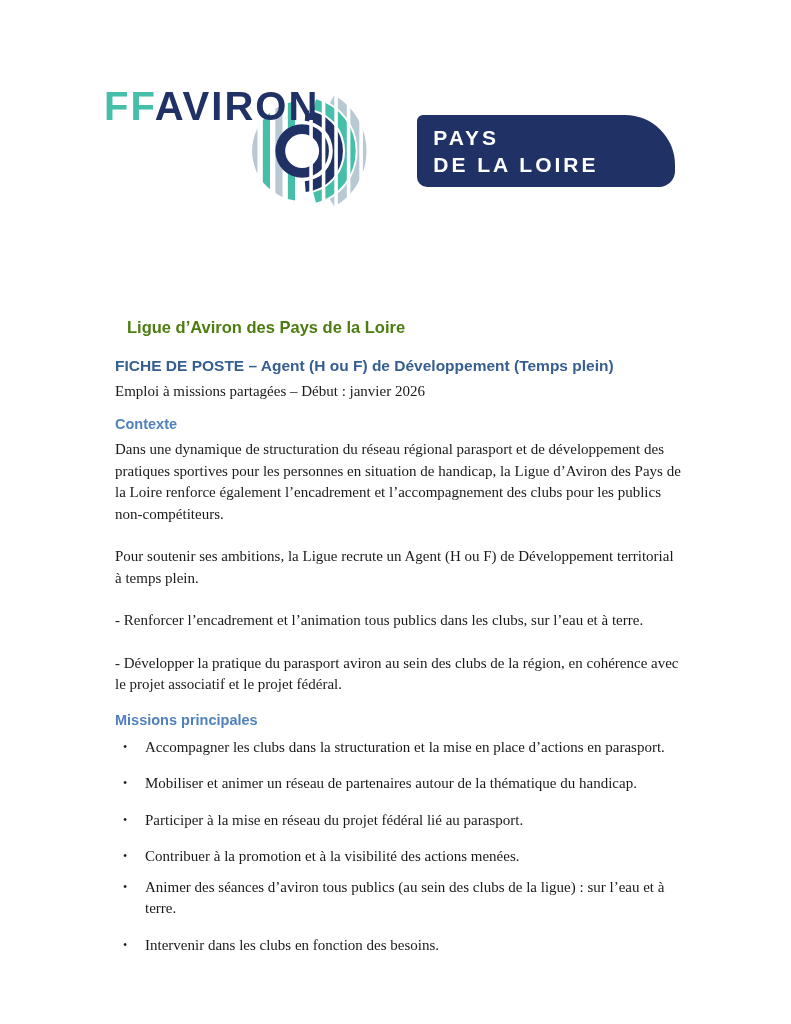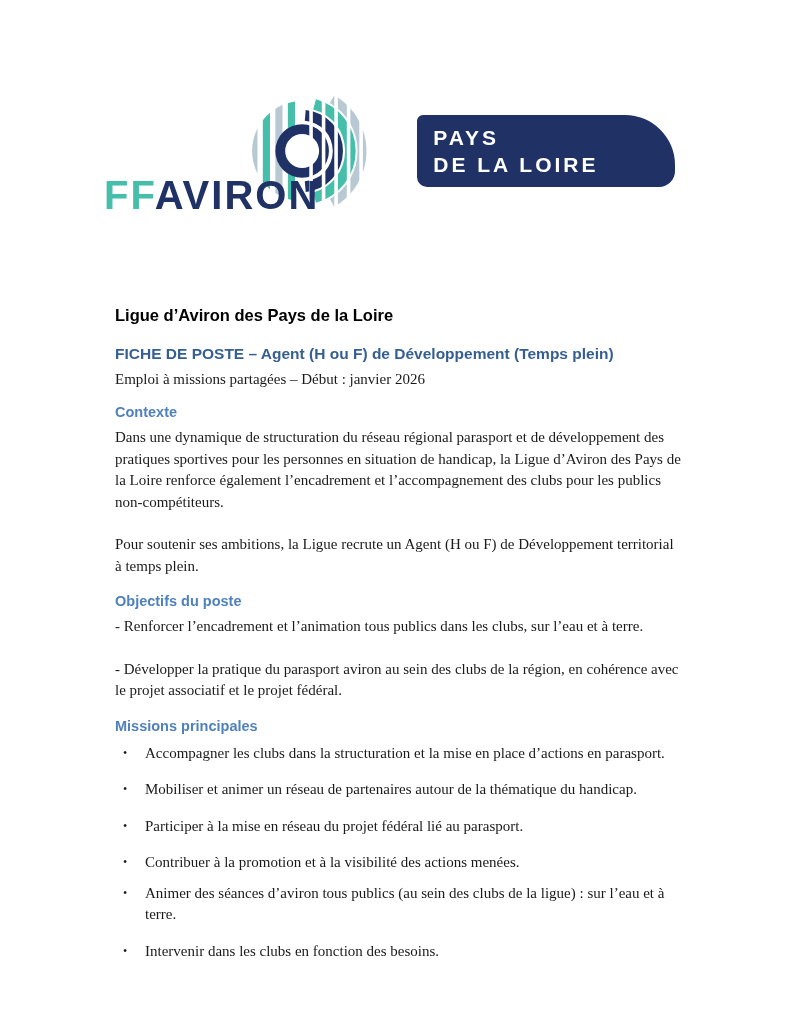"FFAVIRON" .ffaviron { align-items: flex-end -> flex-start }
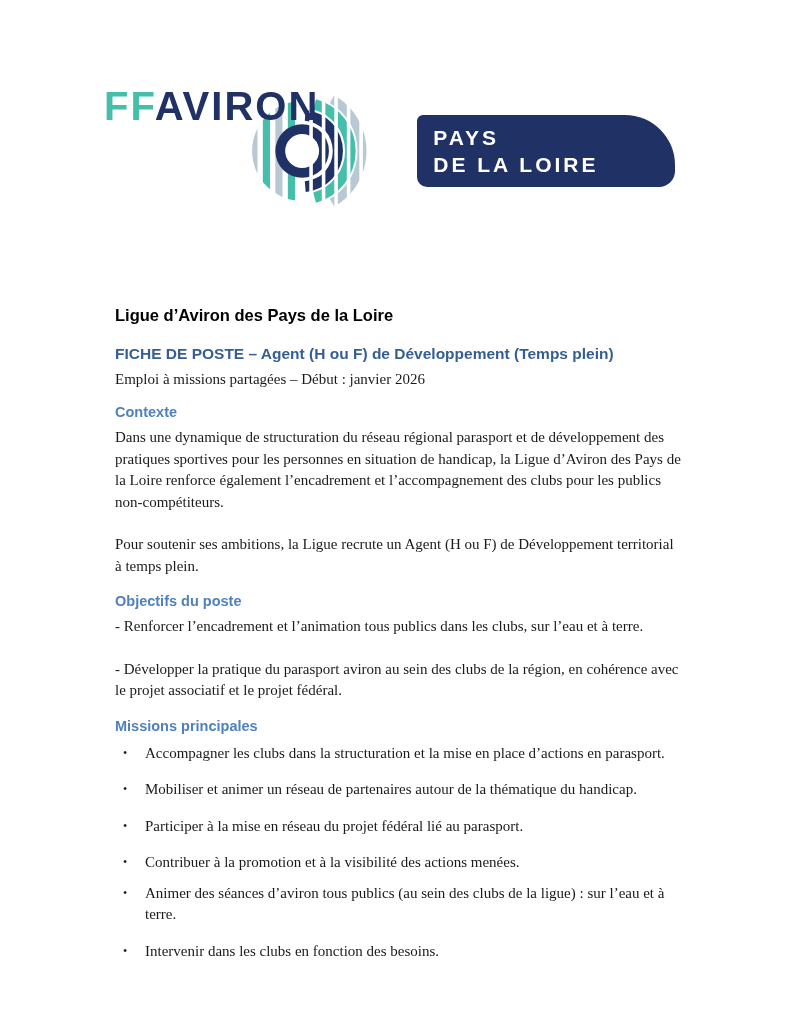"Ligue d’Aviron des Pays de" h1.doc-title { color: #000000 -> #4d7c0f; margin: 0 -> 12px }
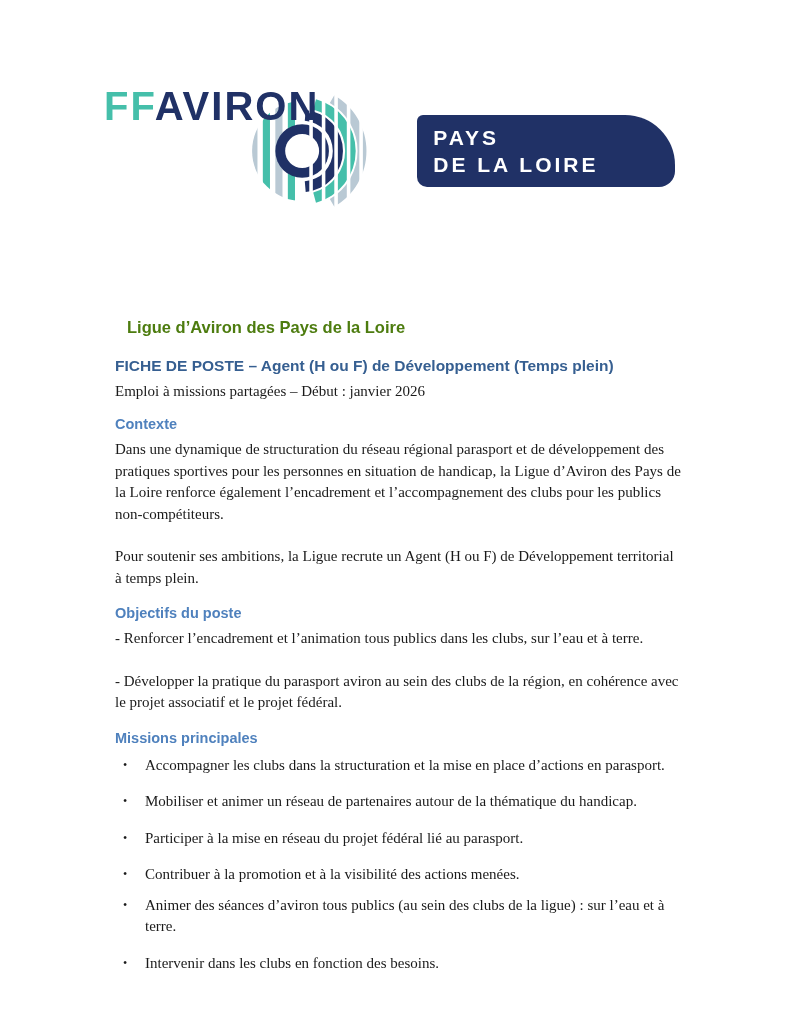"Objectifs du poste" h3.sec { html: <h3>Objectifs du poste</h3> -> none }
